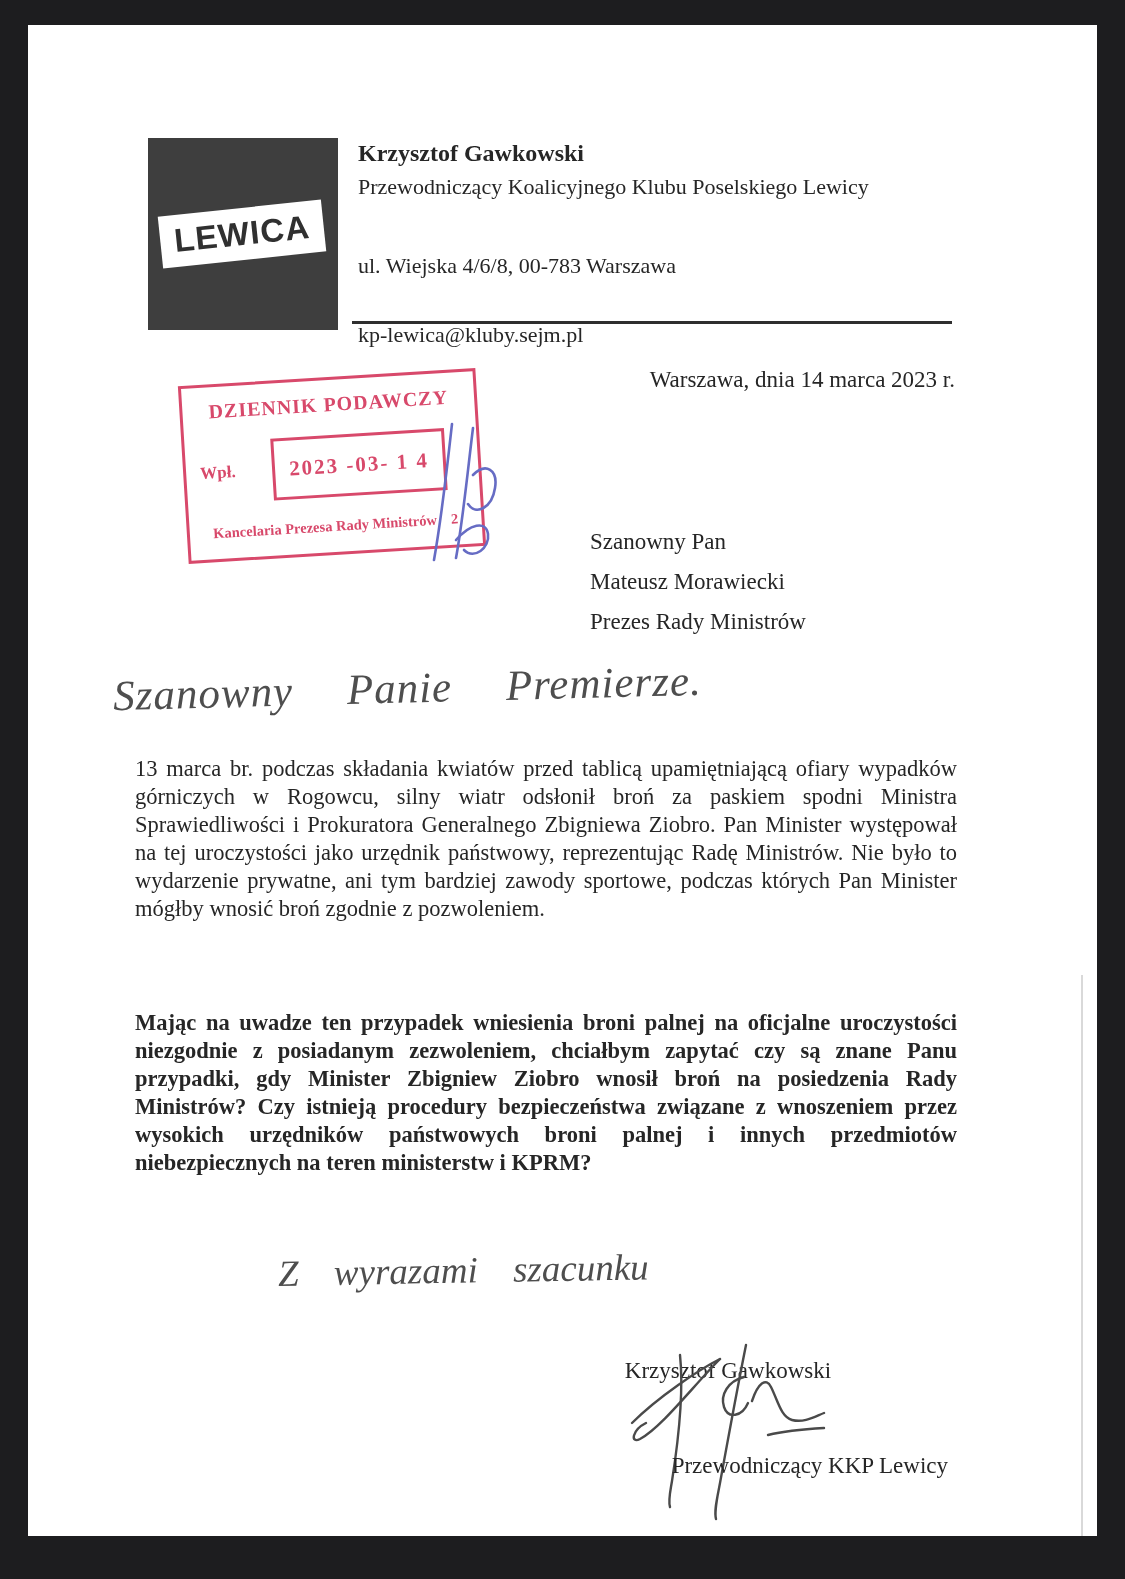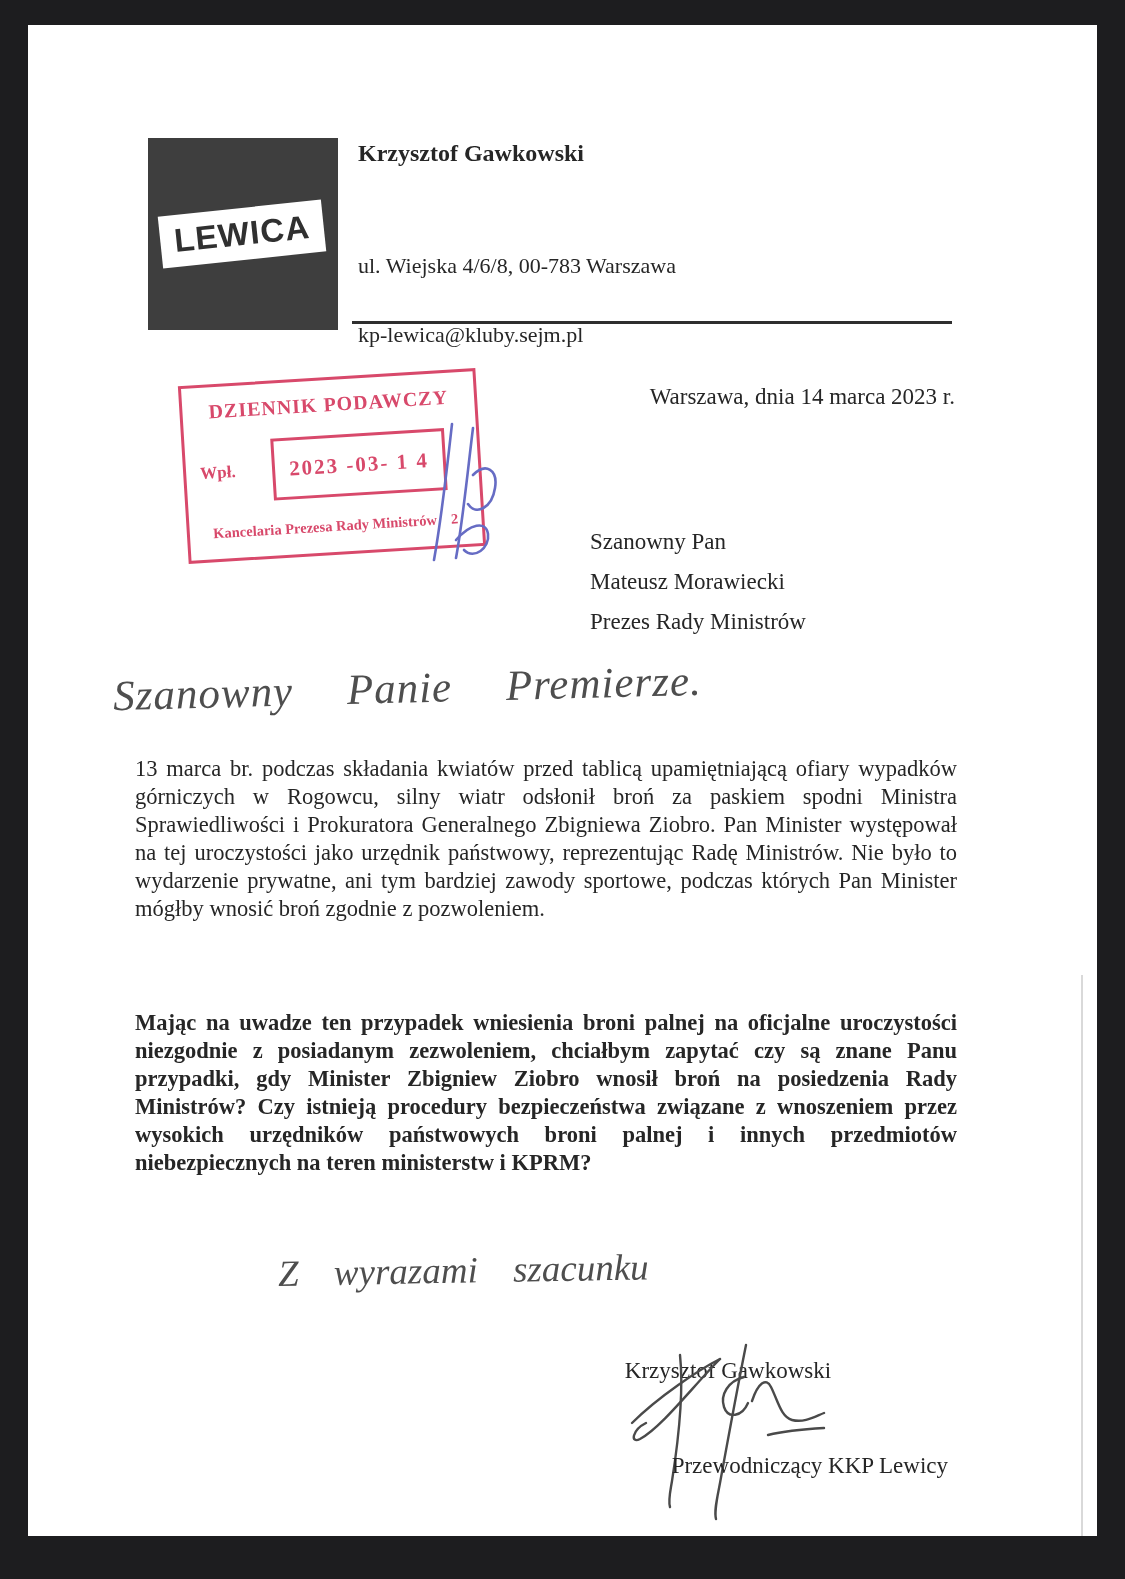"Przewodniczący Koalicyjnego Klubu" div.abs { html: none -> <div>Przewodniczący Koalicyjnego Klubu Poselskiego Lewicy</div> }
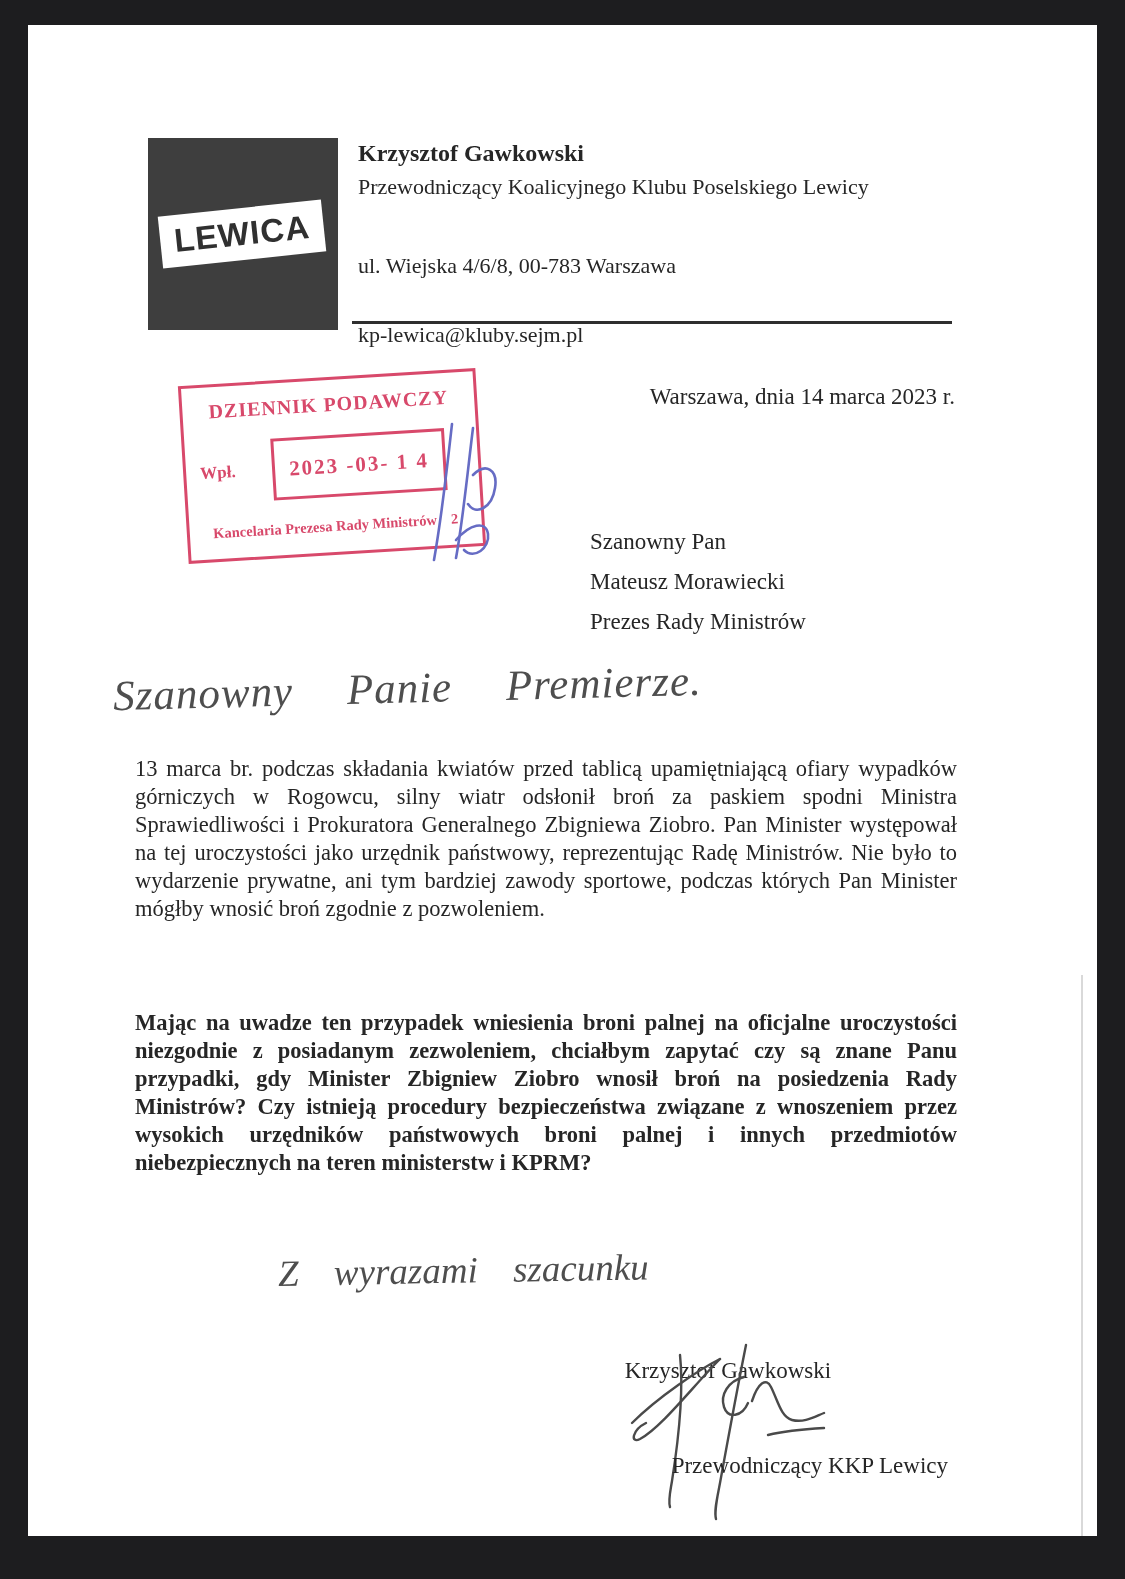"Warszawa, dnia 14 marca 2023" .dateline { margin-top: 17px -> none }
